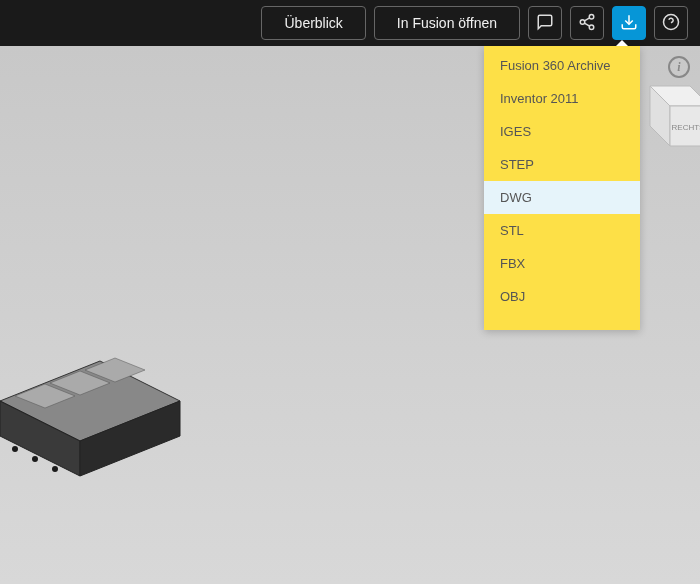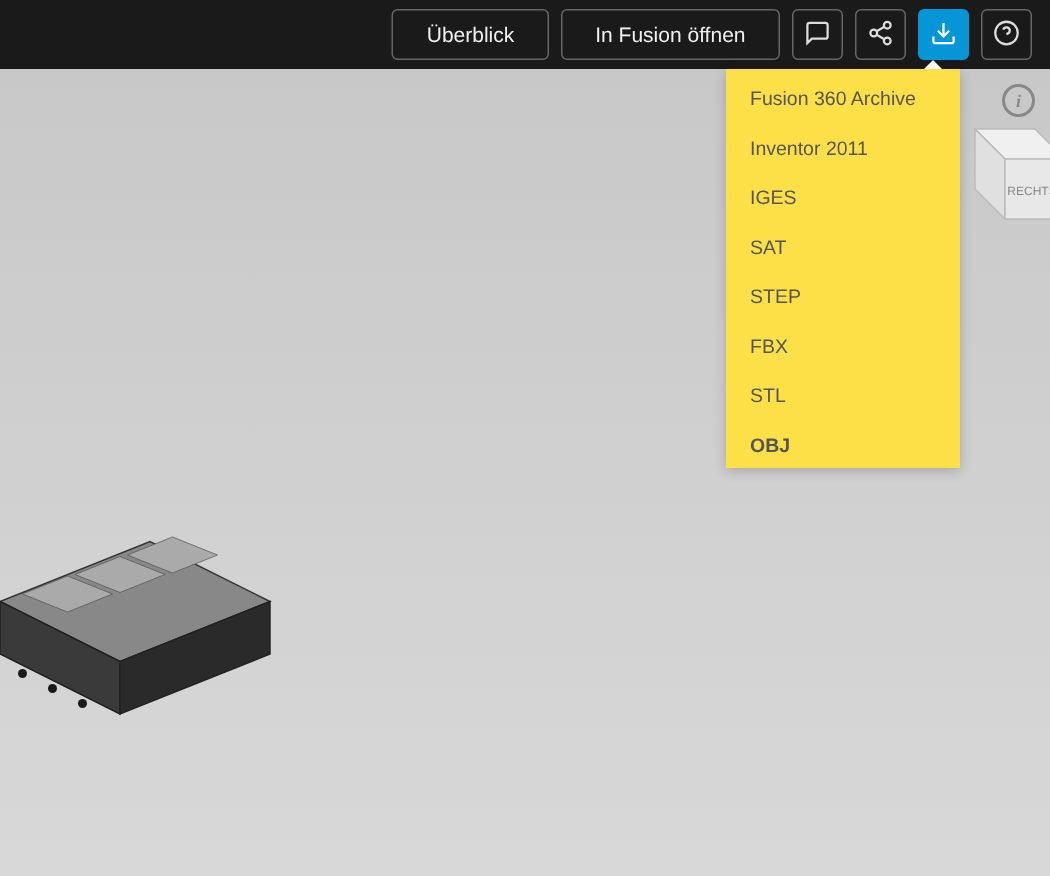"SAT" div.dropdown-item { html: <div>SAT</div> -> none }
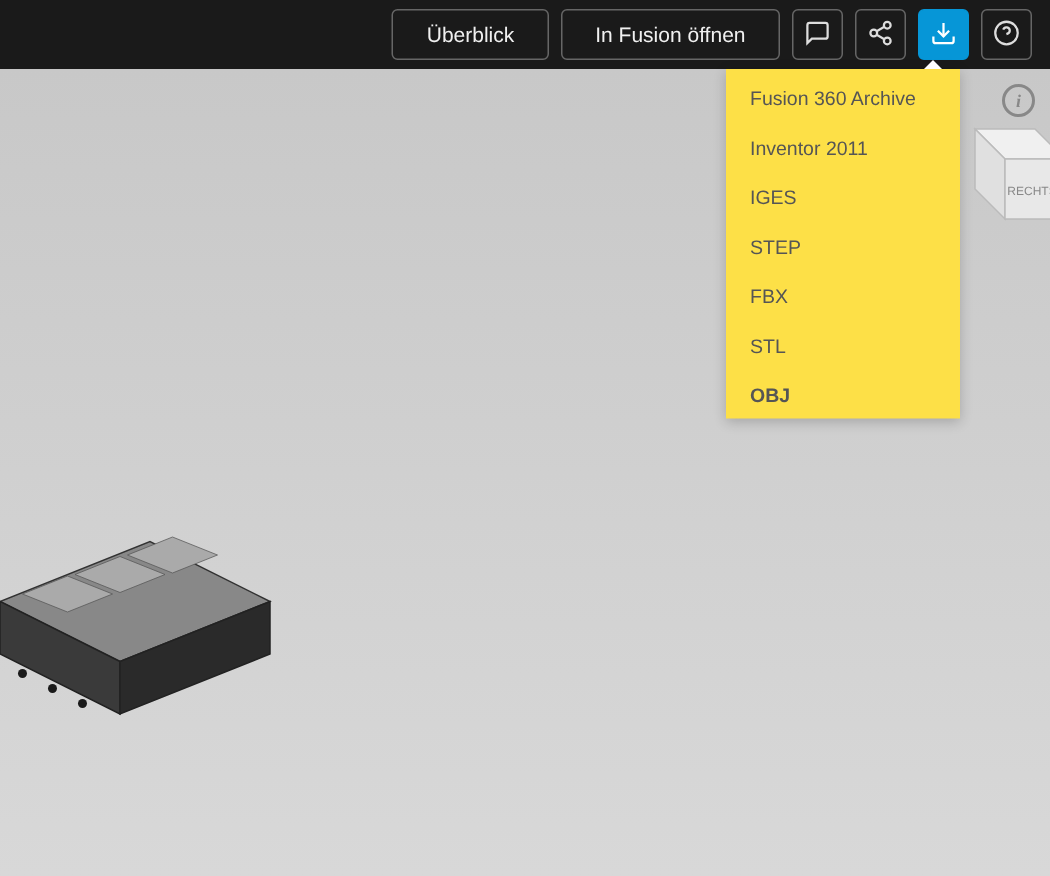"DWG" div.dropdown-item { html: none -> <div>DWG</div> }
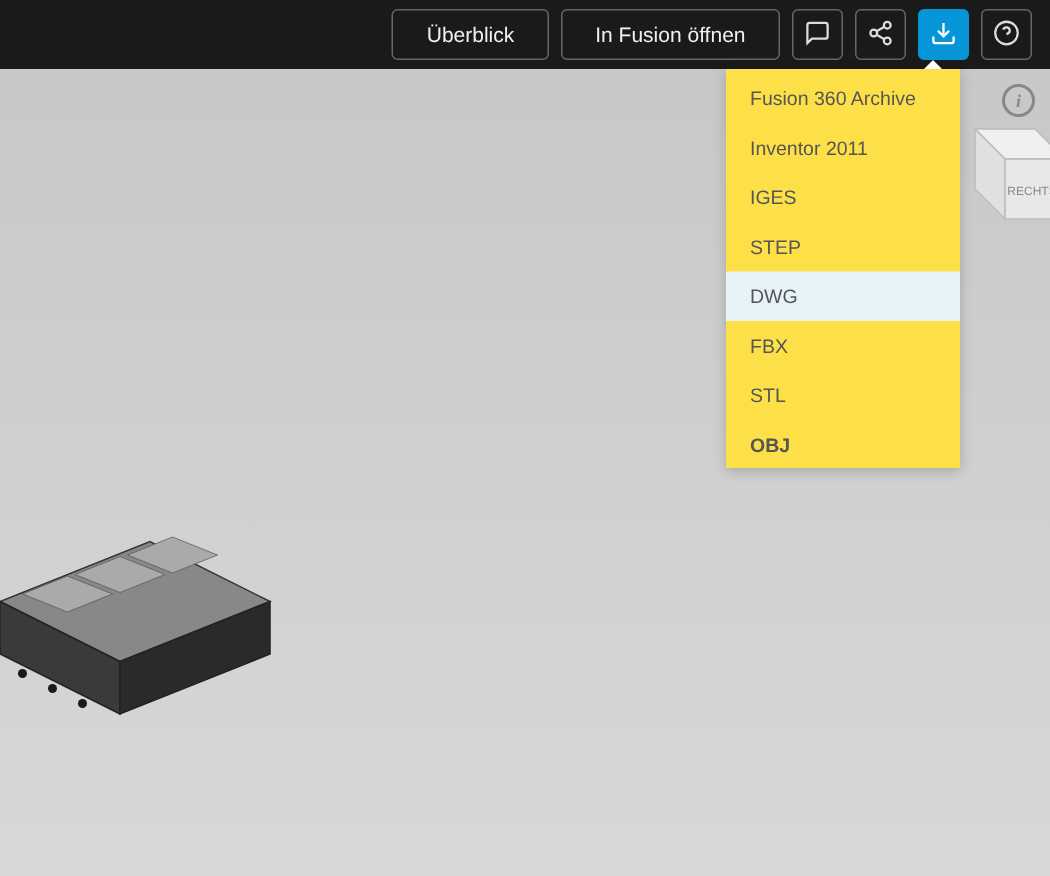"FBX" div.dropdown-item { order: before "STL" -> after "STL" }
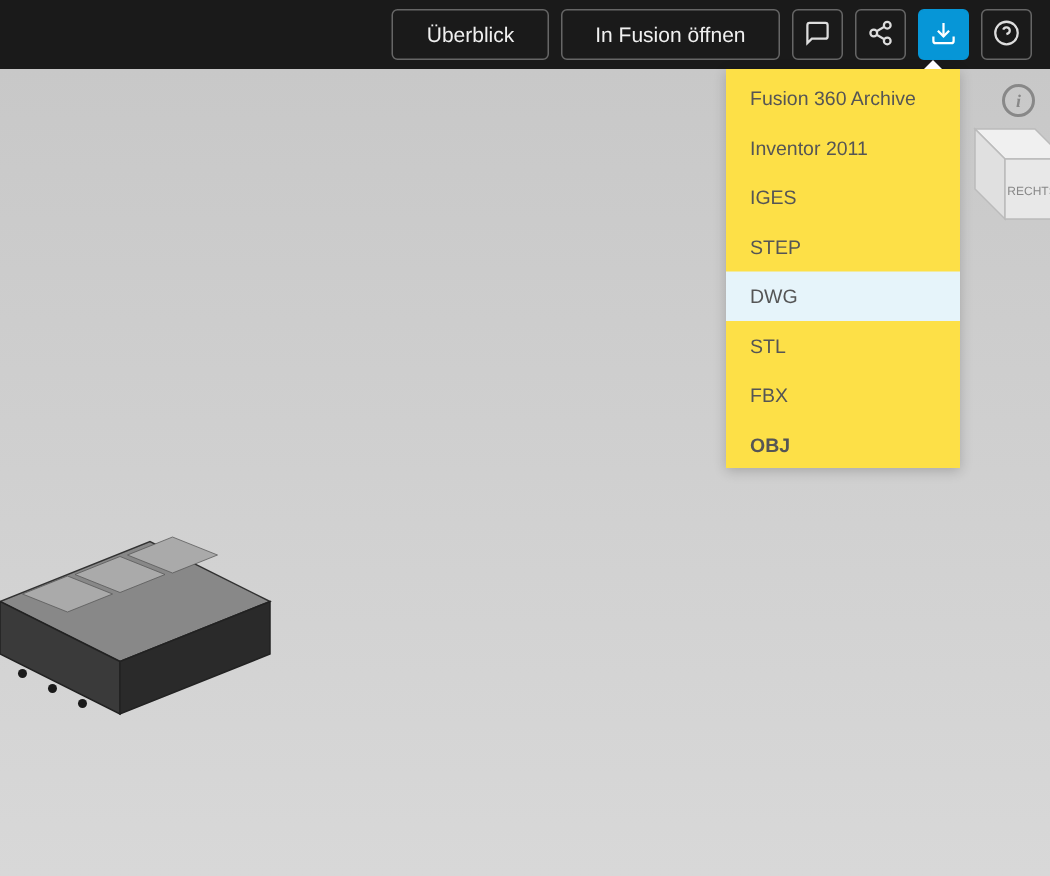"OBJ" .dropdown-item:last-child { font-weight: bold -> none; padding-bottom: 8px -> 26px }
